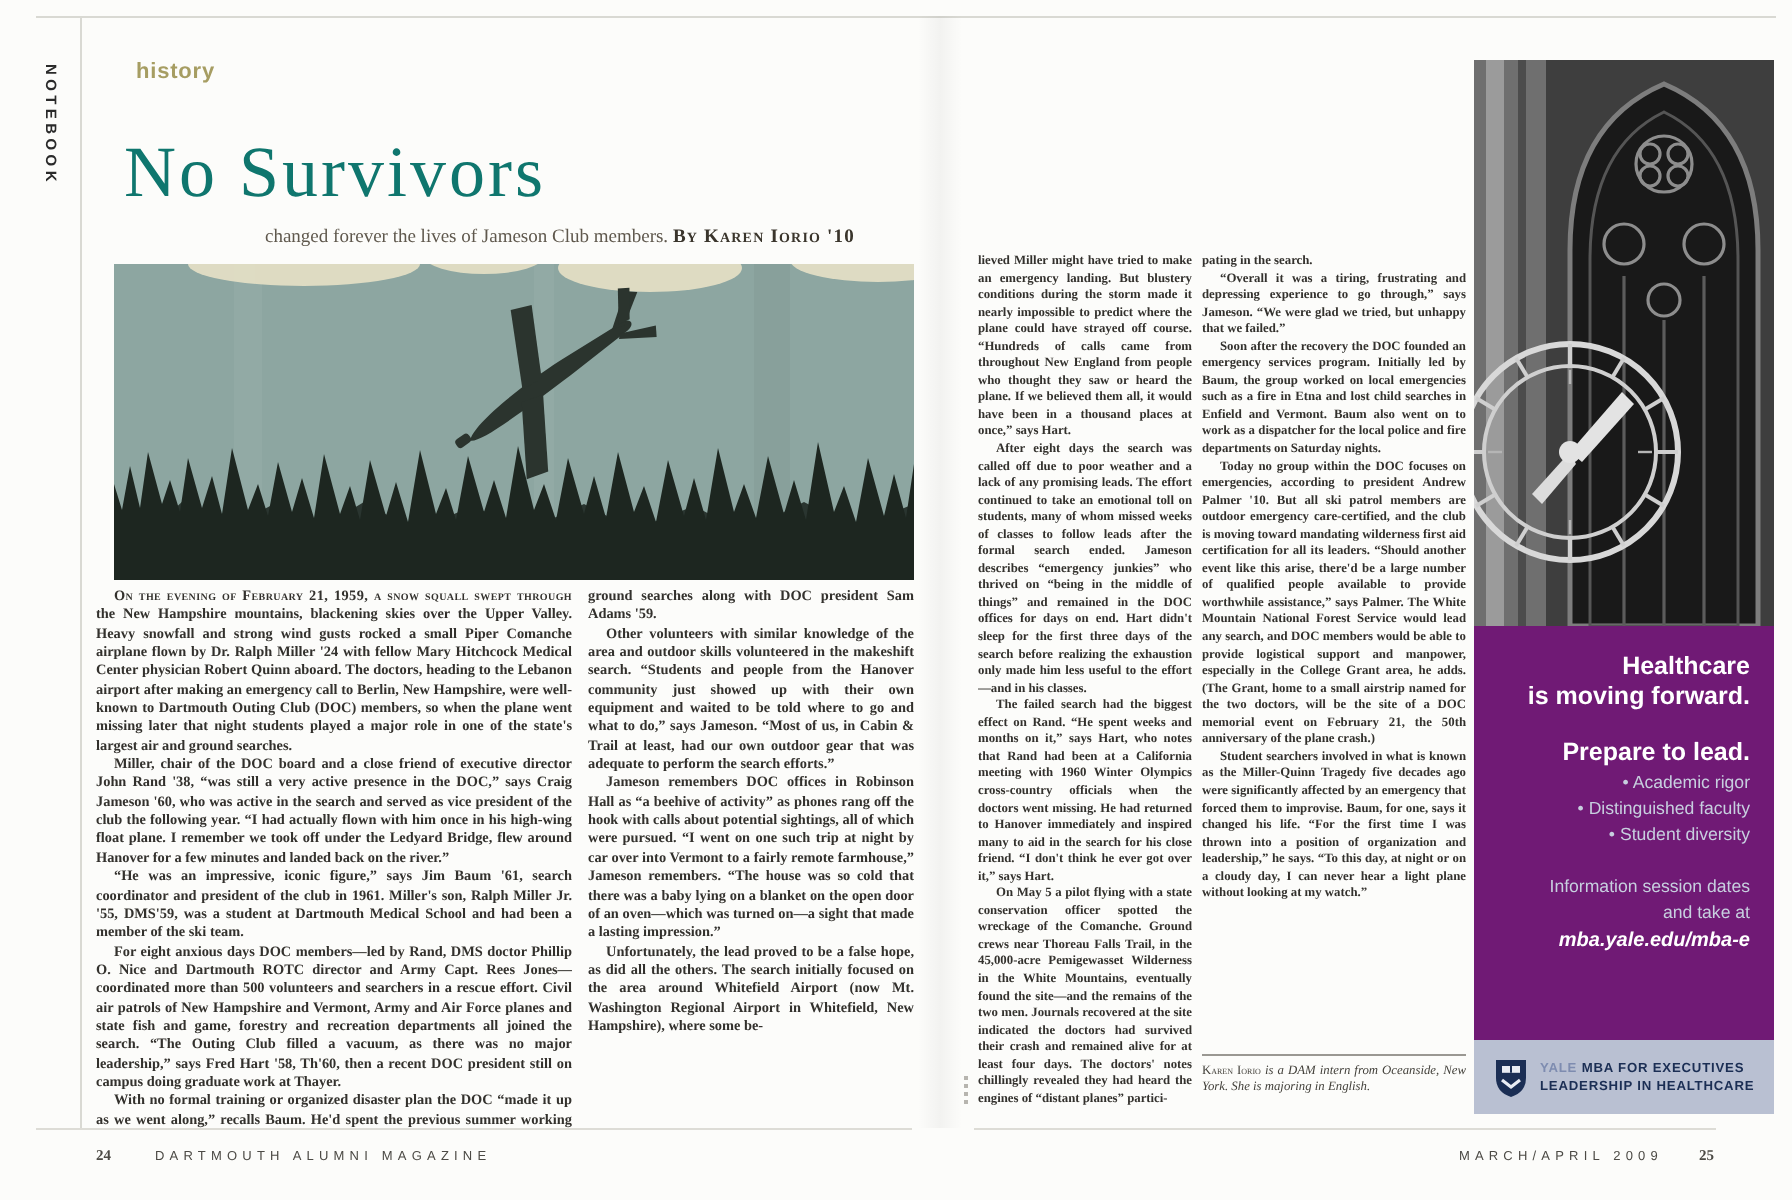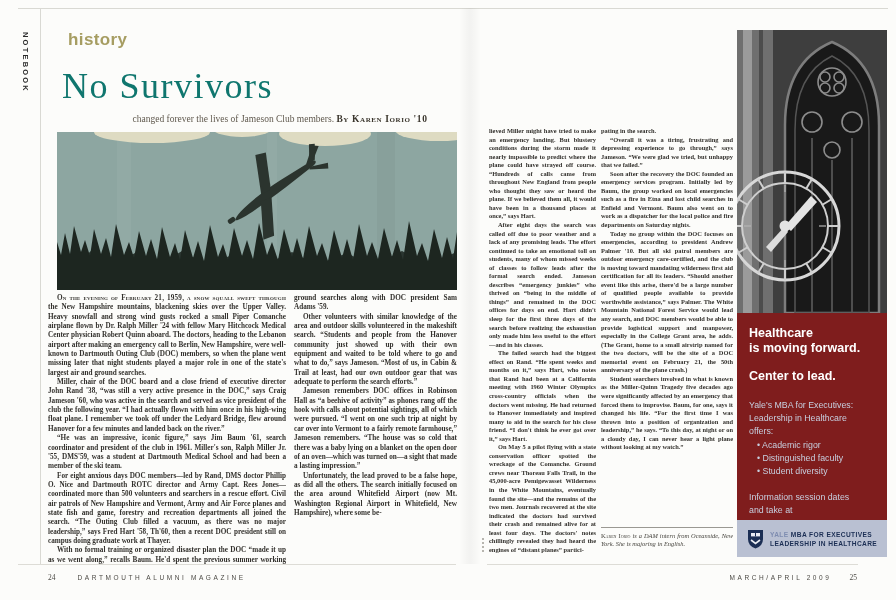"history" .history { font-size: 17px -> 11px }
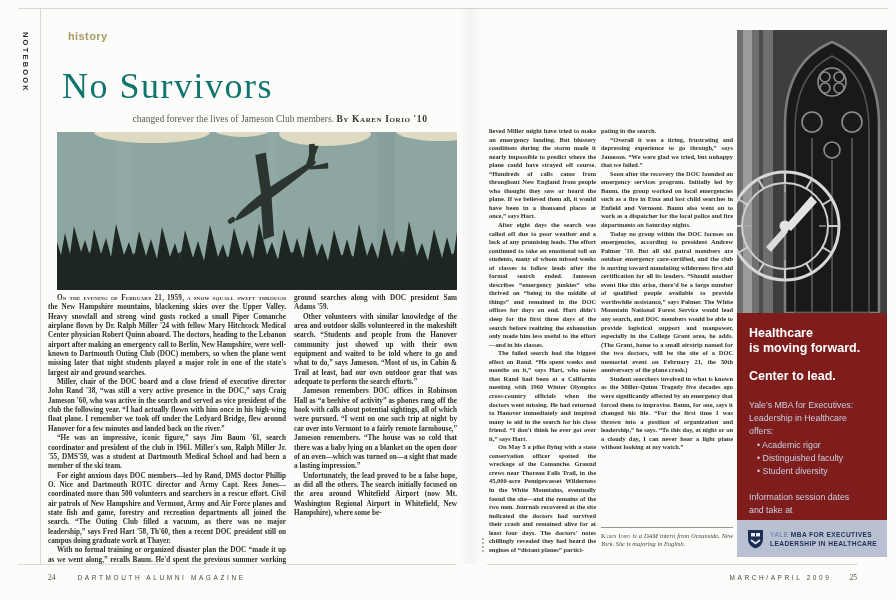"Healthcare" div.ad-copy { background: #7f1d1d -> #701a75; text-align: none -> right }
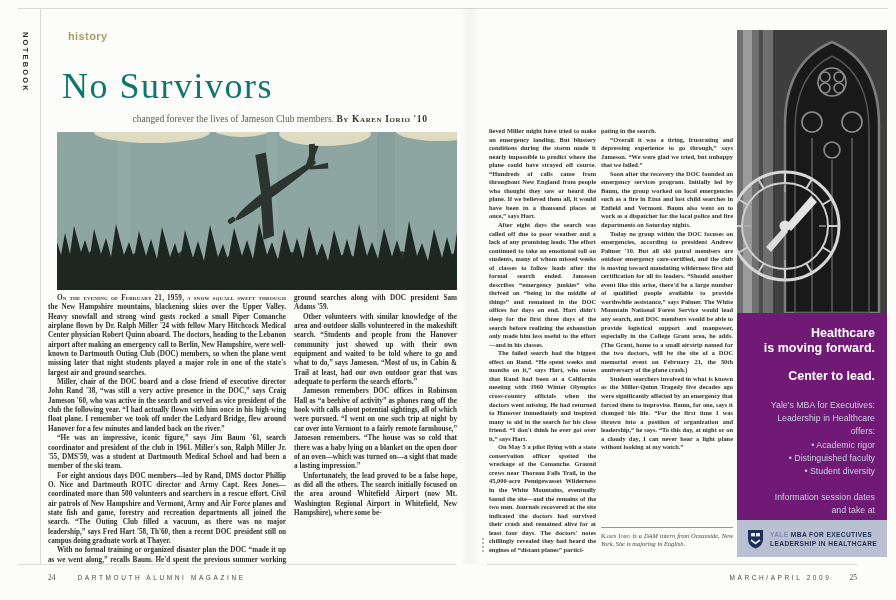"Center to lead." p.hl { text: Center -> Prepare }
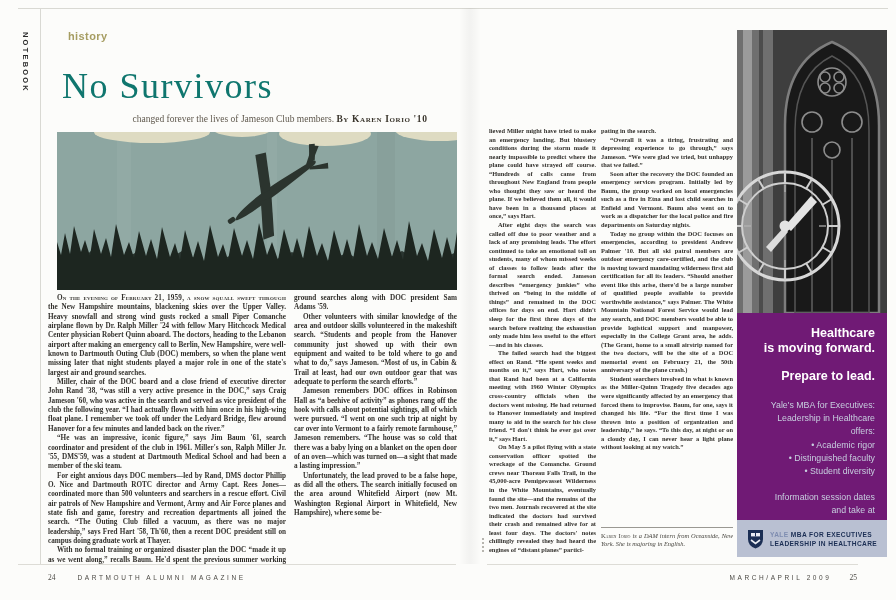"Yale's MBA for Executives:" div.intro { html: <div> <p>Yale's MBA for Executives:</p> <p>Leadership in Healthcare</p> <p>offers:</p> </div> -> none }
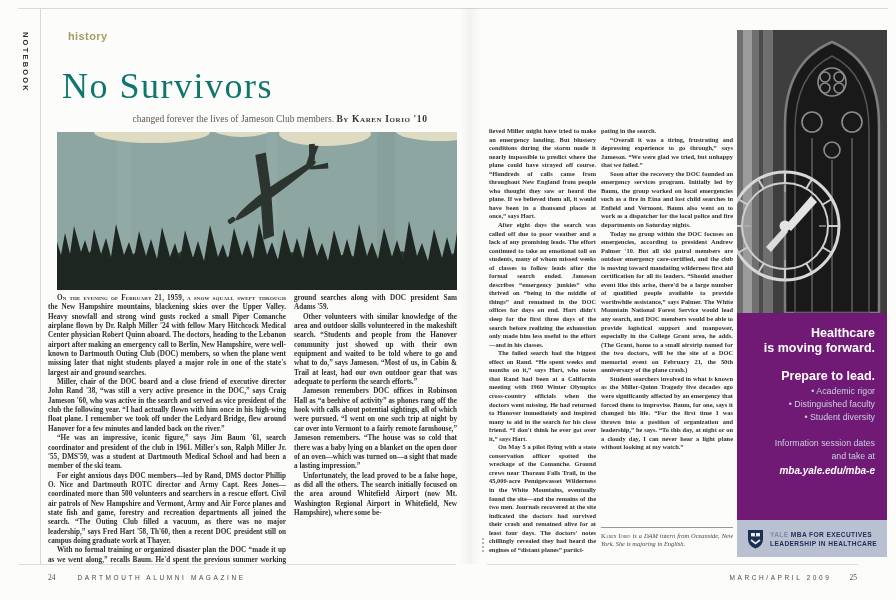"24" .footer .folio { font-weight: normal -> bold }
